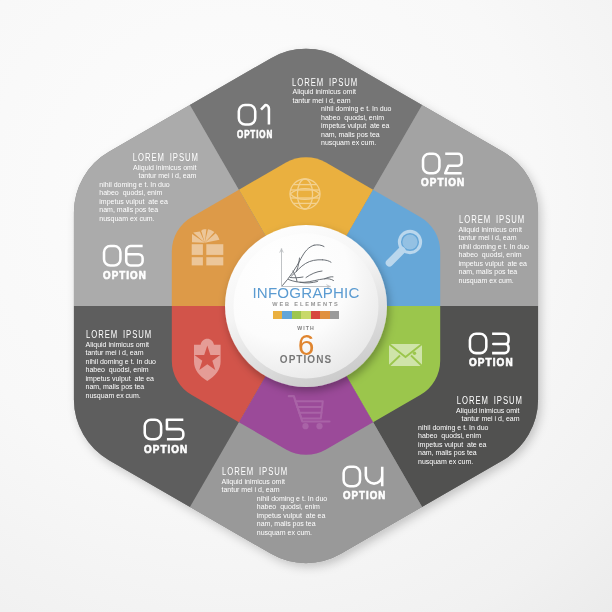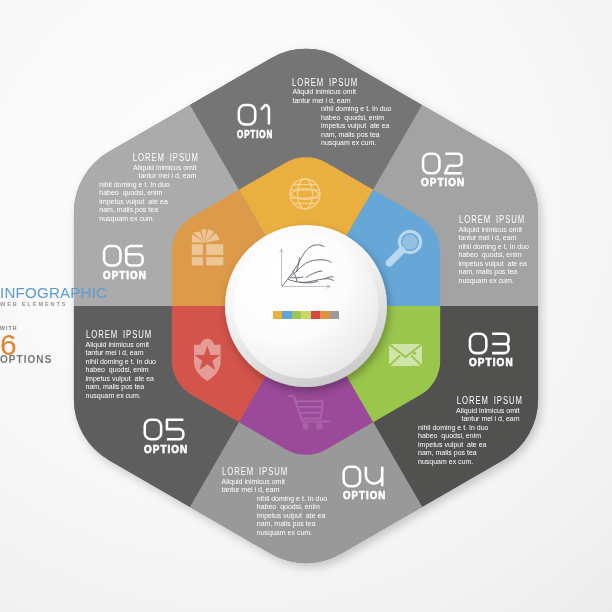"INFOGRAPHIC" #centerbox>div { text-align: none -> center }
